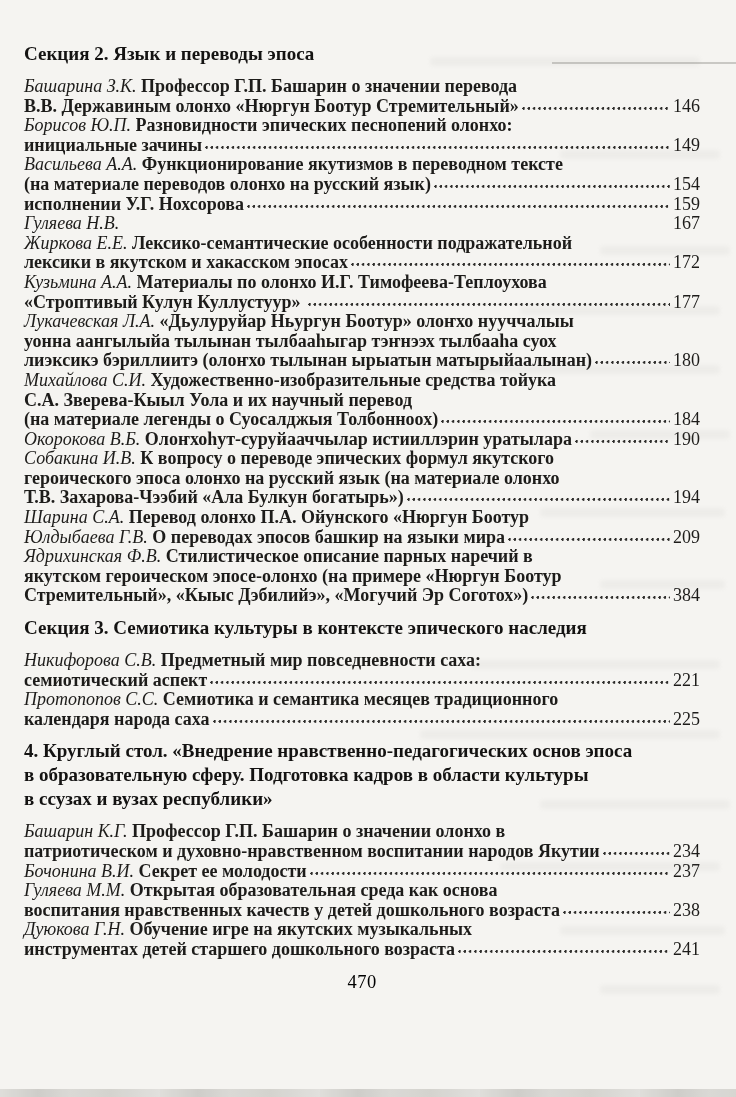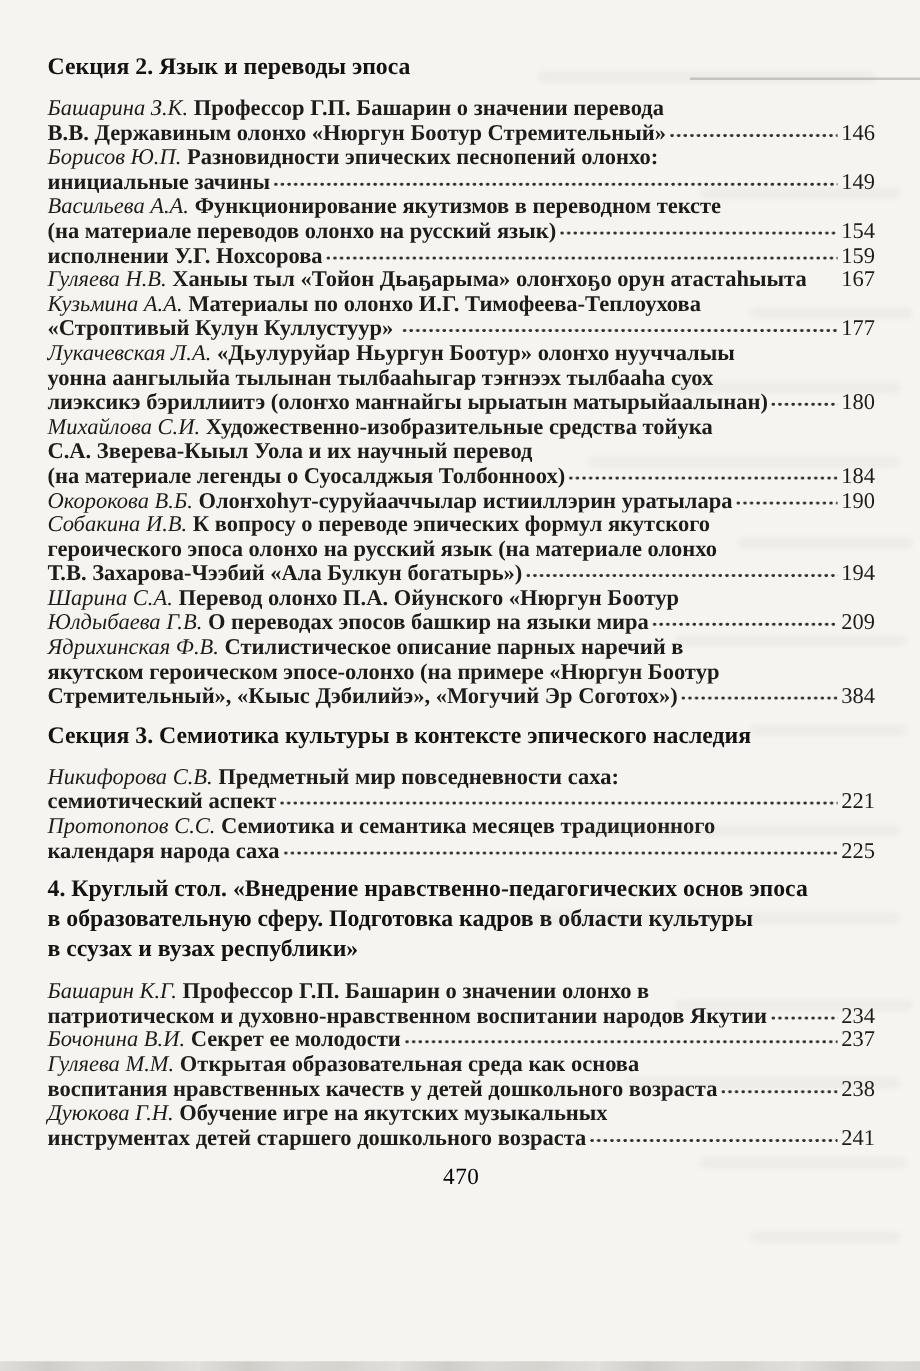"Секция 2. Язык и переводы" .page { padding: 42px 36px 0 38px -> 42px 36px 0 24px }
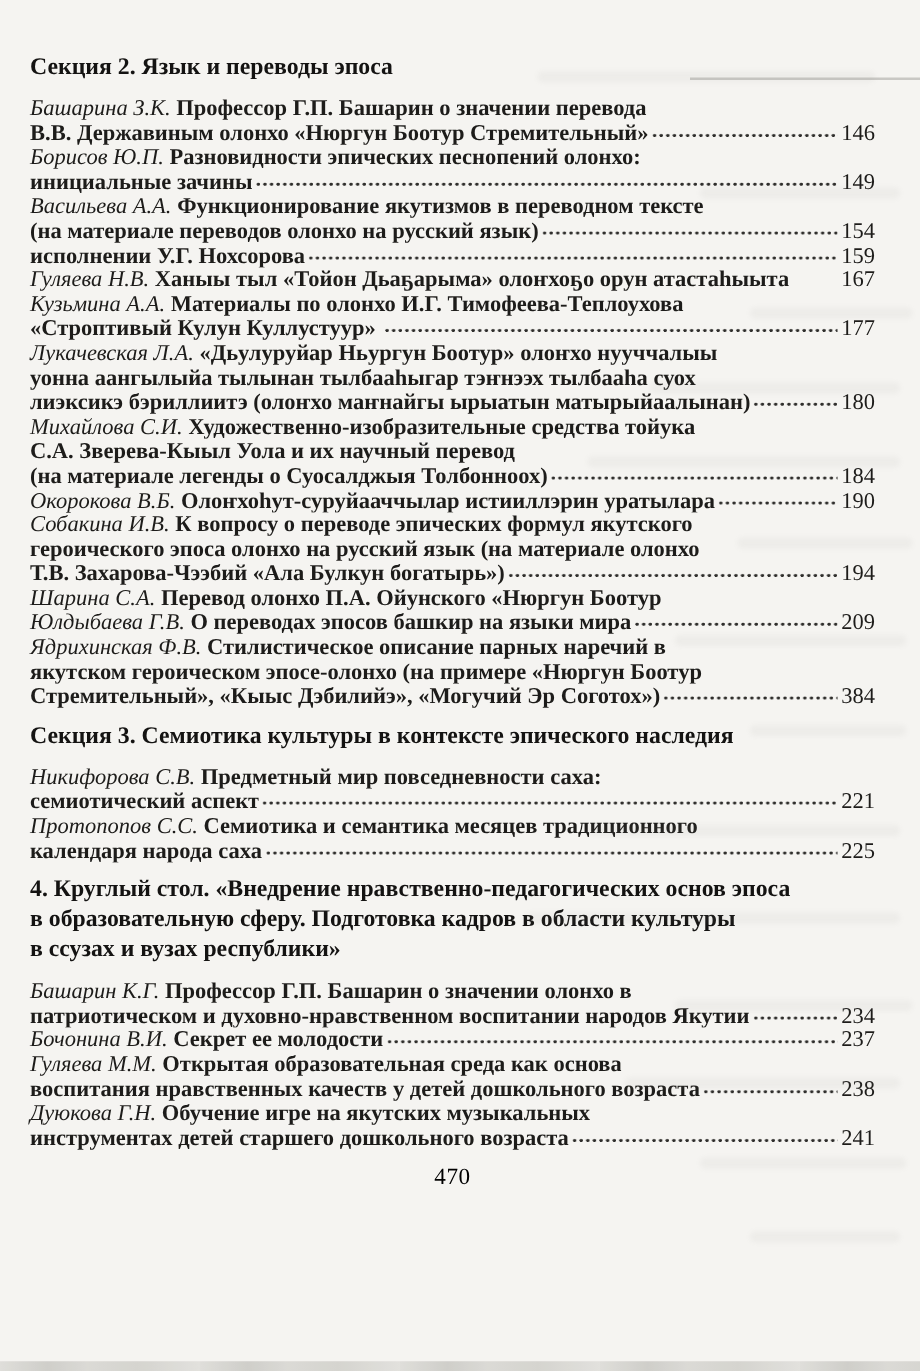"Ханыы тыл «Тойон Дьаҕарыма» олоҥхоҕо" span.txt { html: <span>Ханыы тыл «Тойон Дьаҕарыма» олоҥхоҕо орун атастаһыыта</span> -> none }
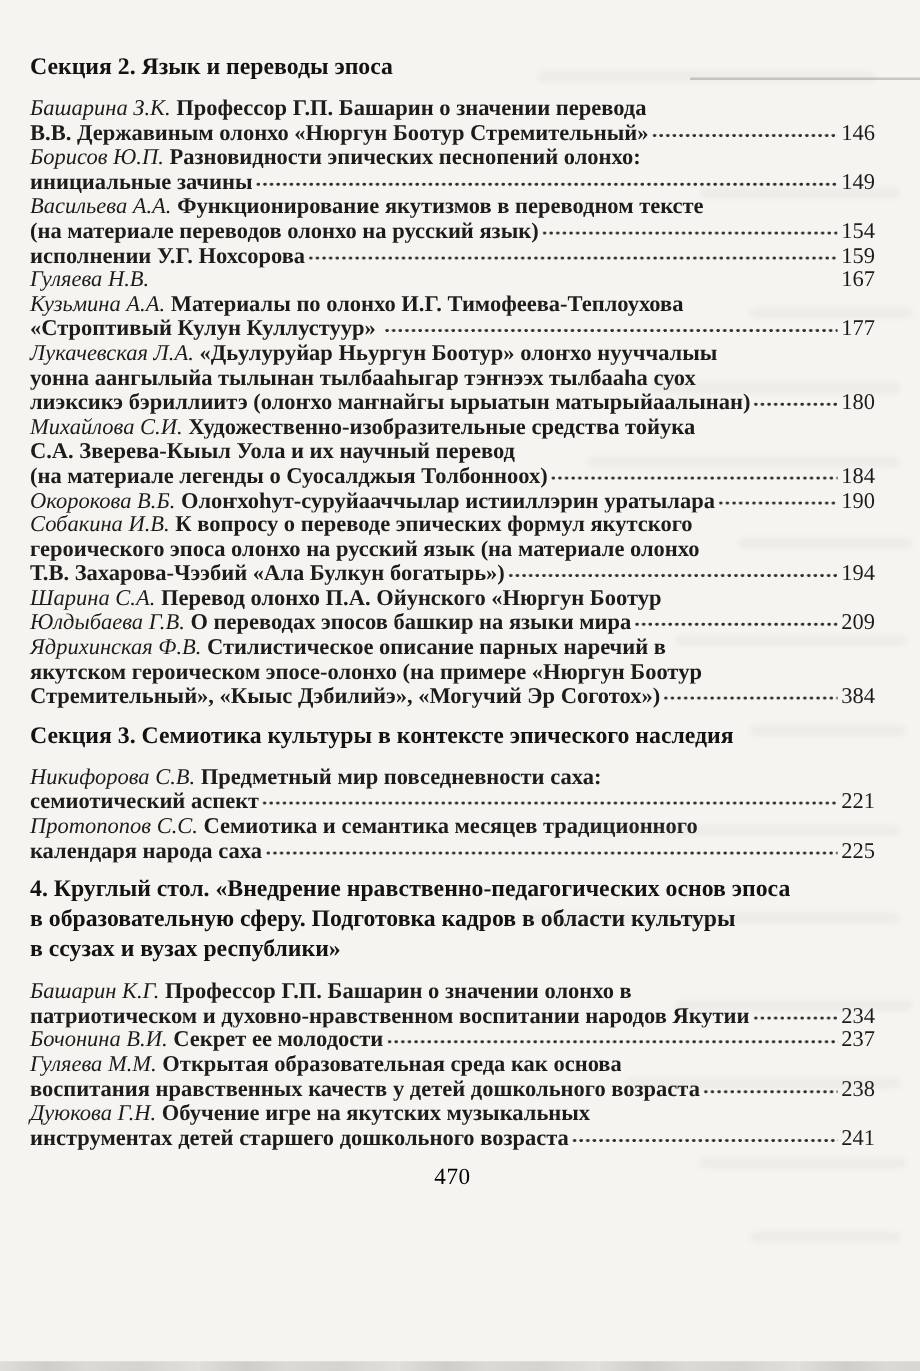"Жиркова Е.Е." div.entry { html: none -> <div> <div> <span>Жиркова Е.Е. </span> <span>Лексико-семантические особенности подражательной</span> </div> <div> <span>лексики в якутском и хакасском эпосах</span> <span></span> <span>172</span> </div> </div> }
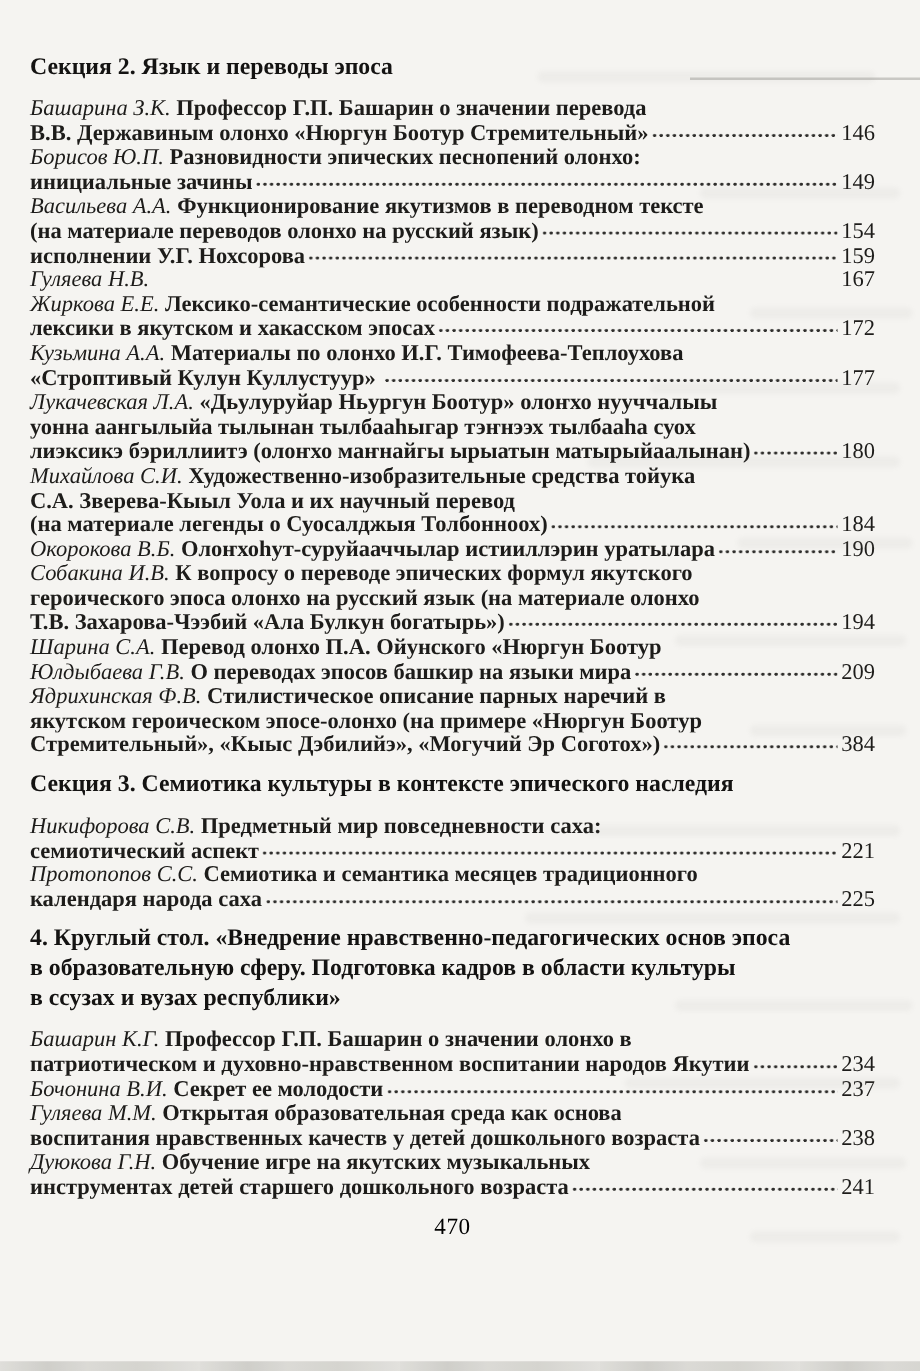"лиэксикэ бэриллиитэ (олоҥхо маҥнайгы" span.txt { text: маҥнайгы -> тылынан }
